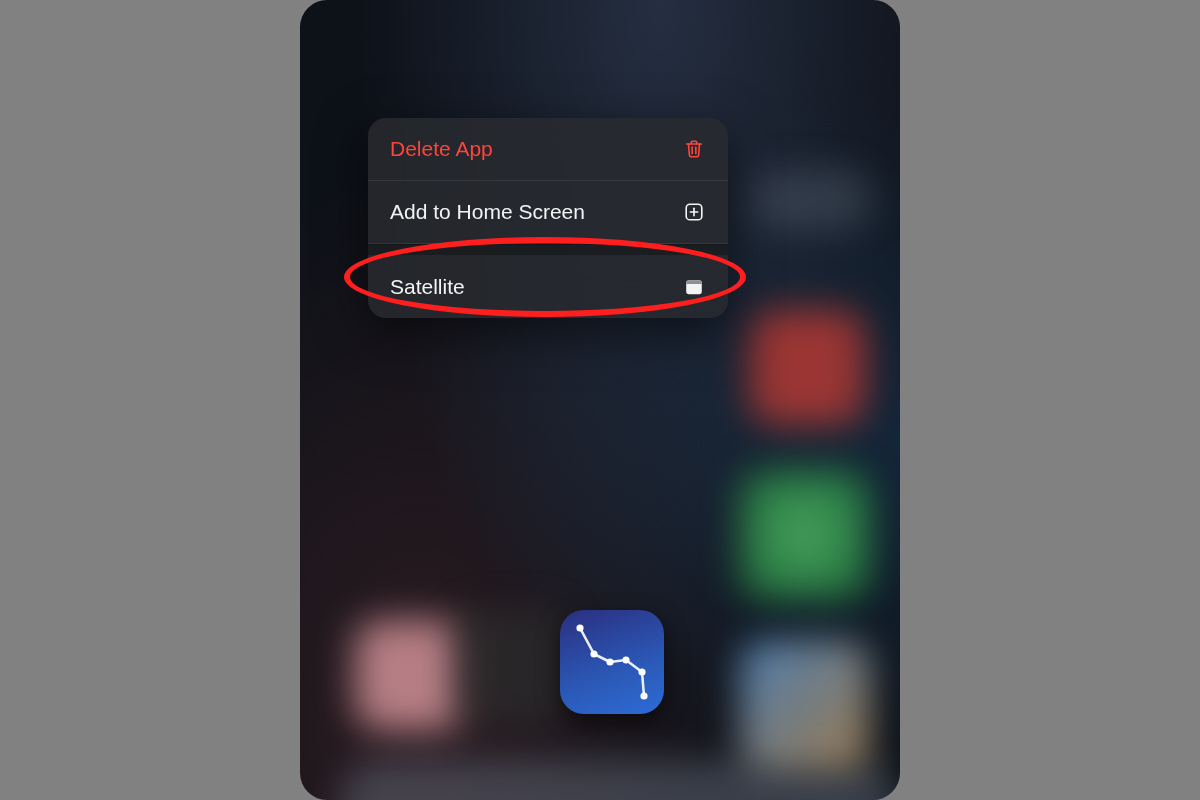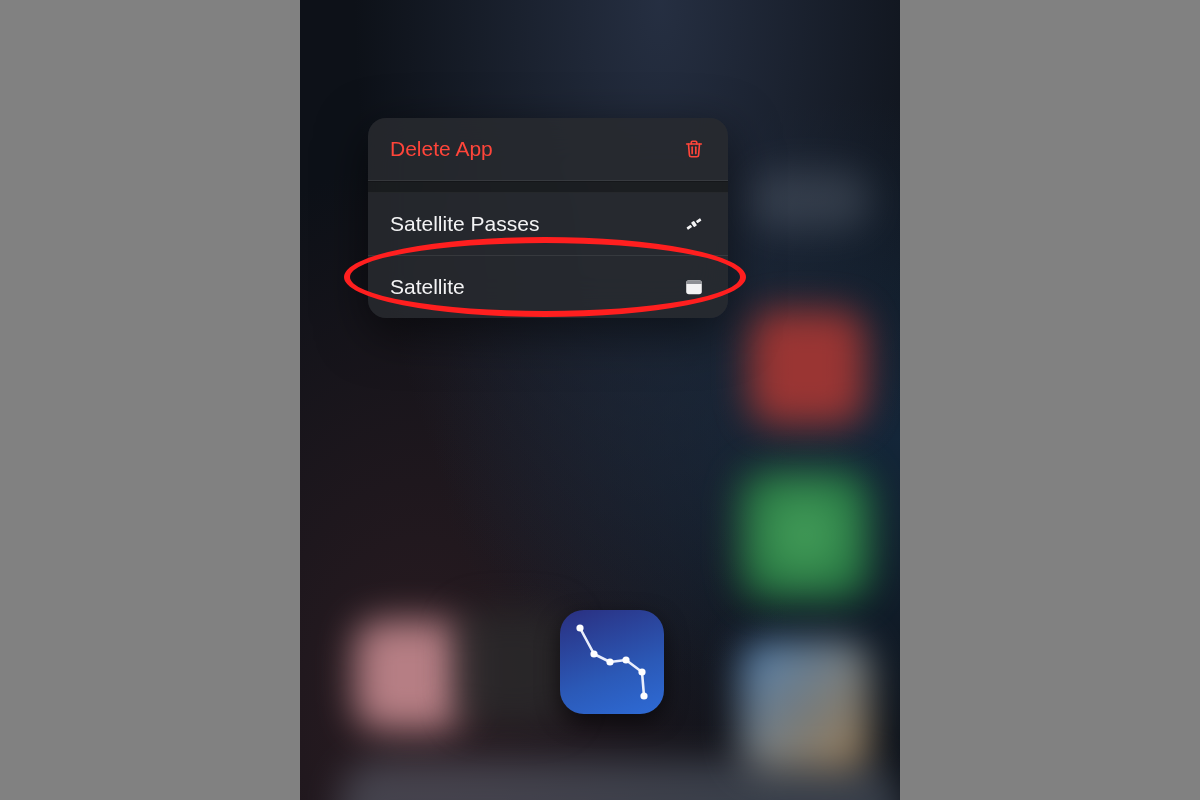"Delete App" .phone-panel { border-radius: none -> 27px }
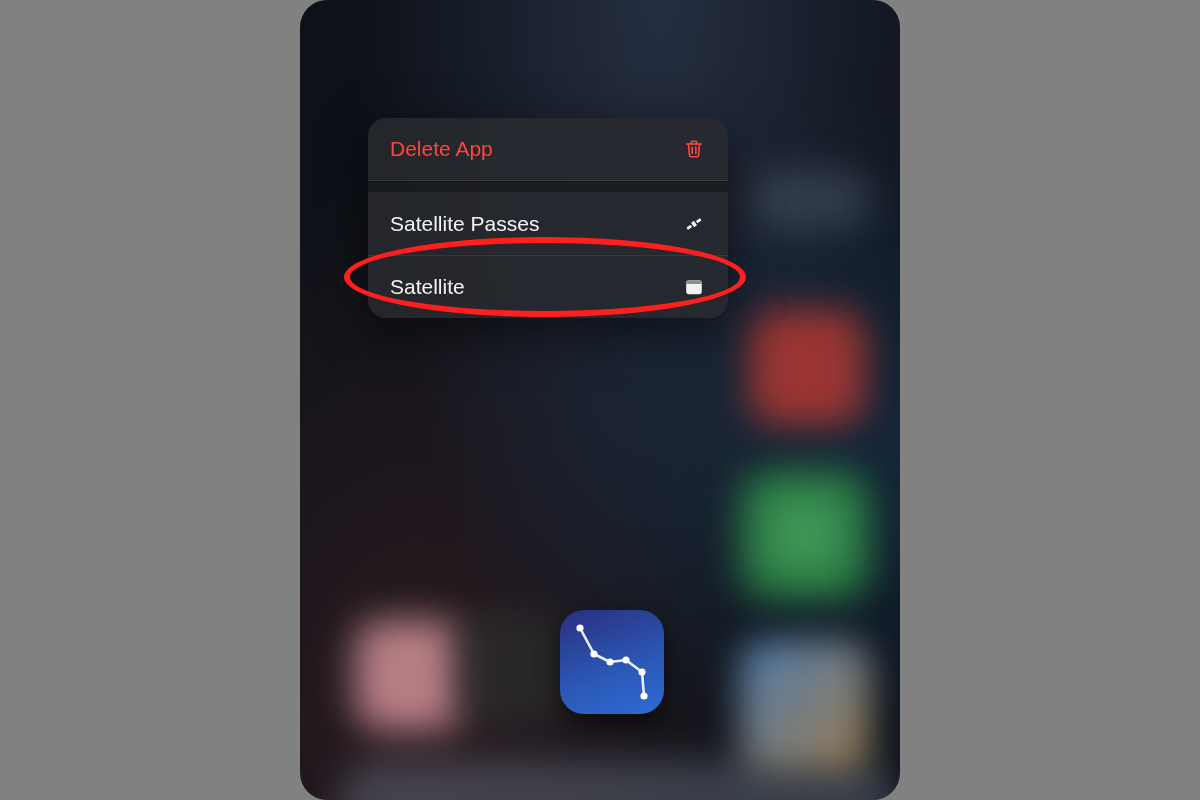"Add to Home Screen" div.menu-item { html: none -> <div> <span>Add to Home Screen</span> <span> <svg> <rect></rect> <path></path> <path></path> </svg> </span> </div> }
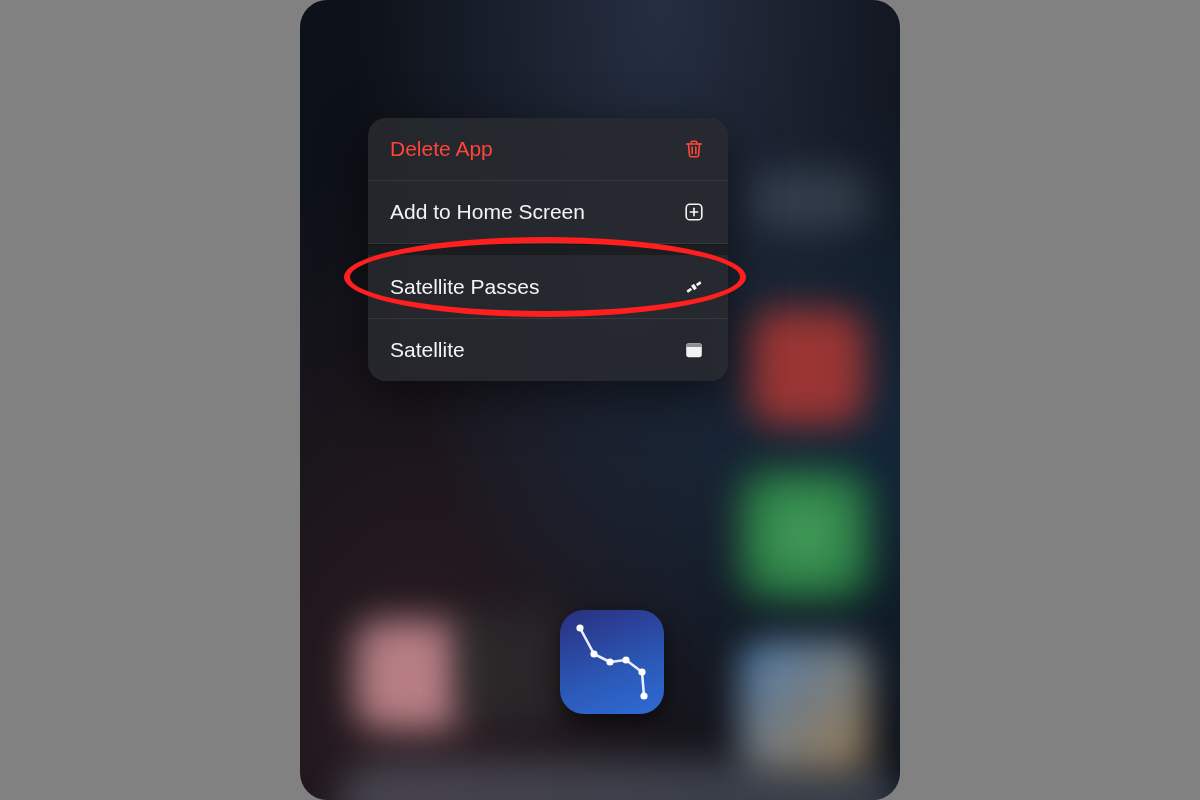"Satellite Passes" div.menu-item { html: <div> <span>Satellite Passes</span> <span> <svg> <g> <rect></rect> <rect></rect> <rect></rect> </g> </svg> </span> </div> -> none }
